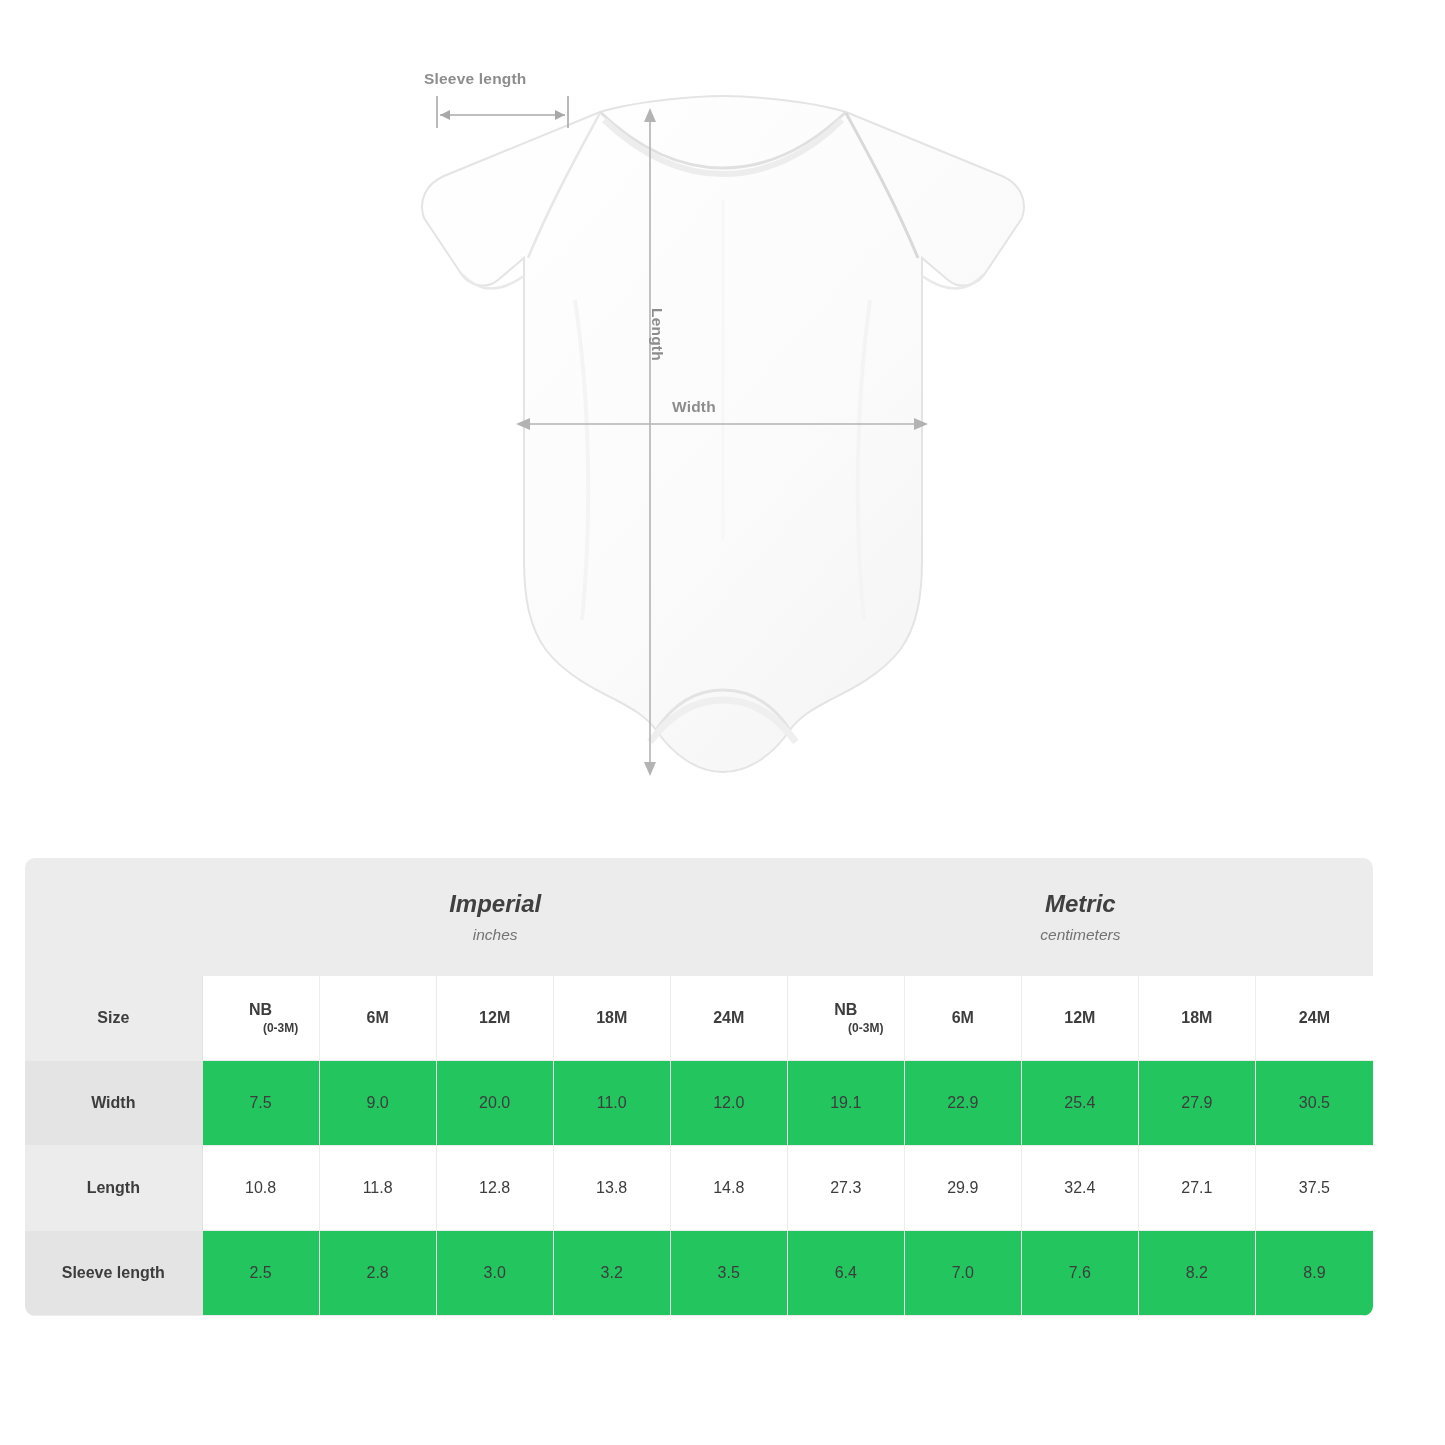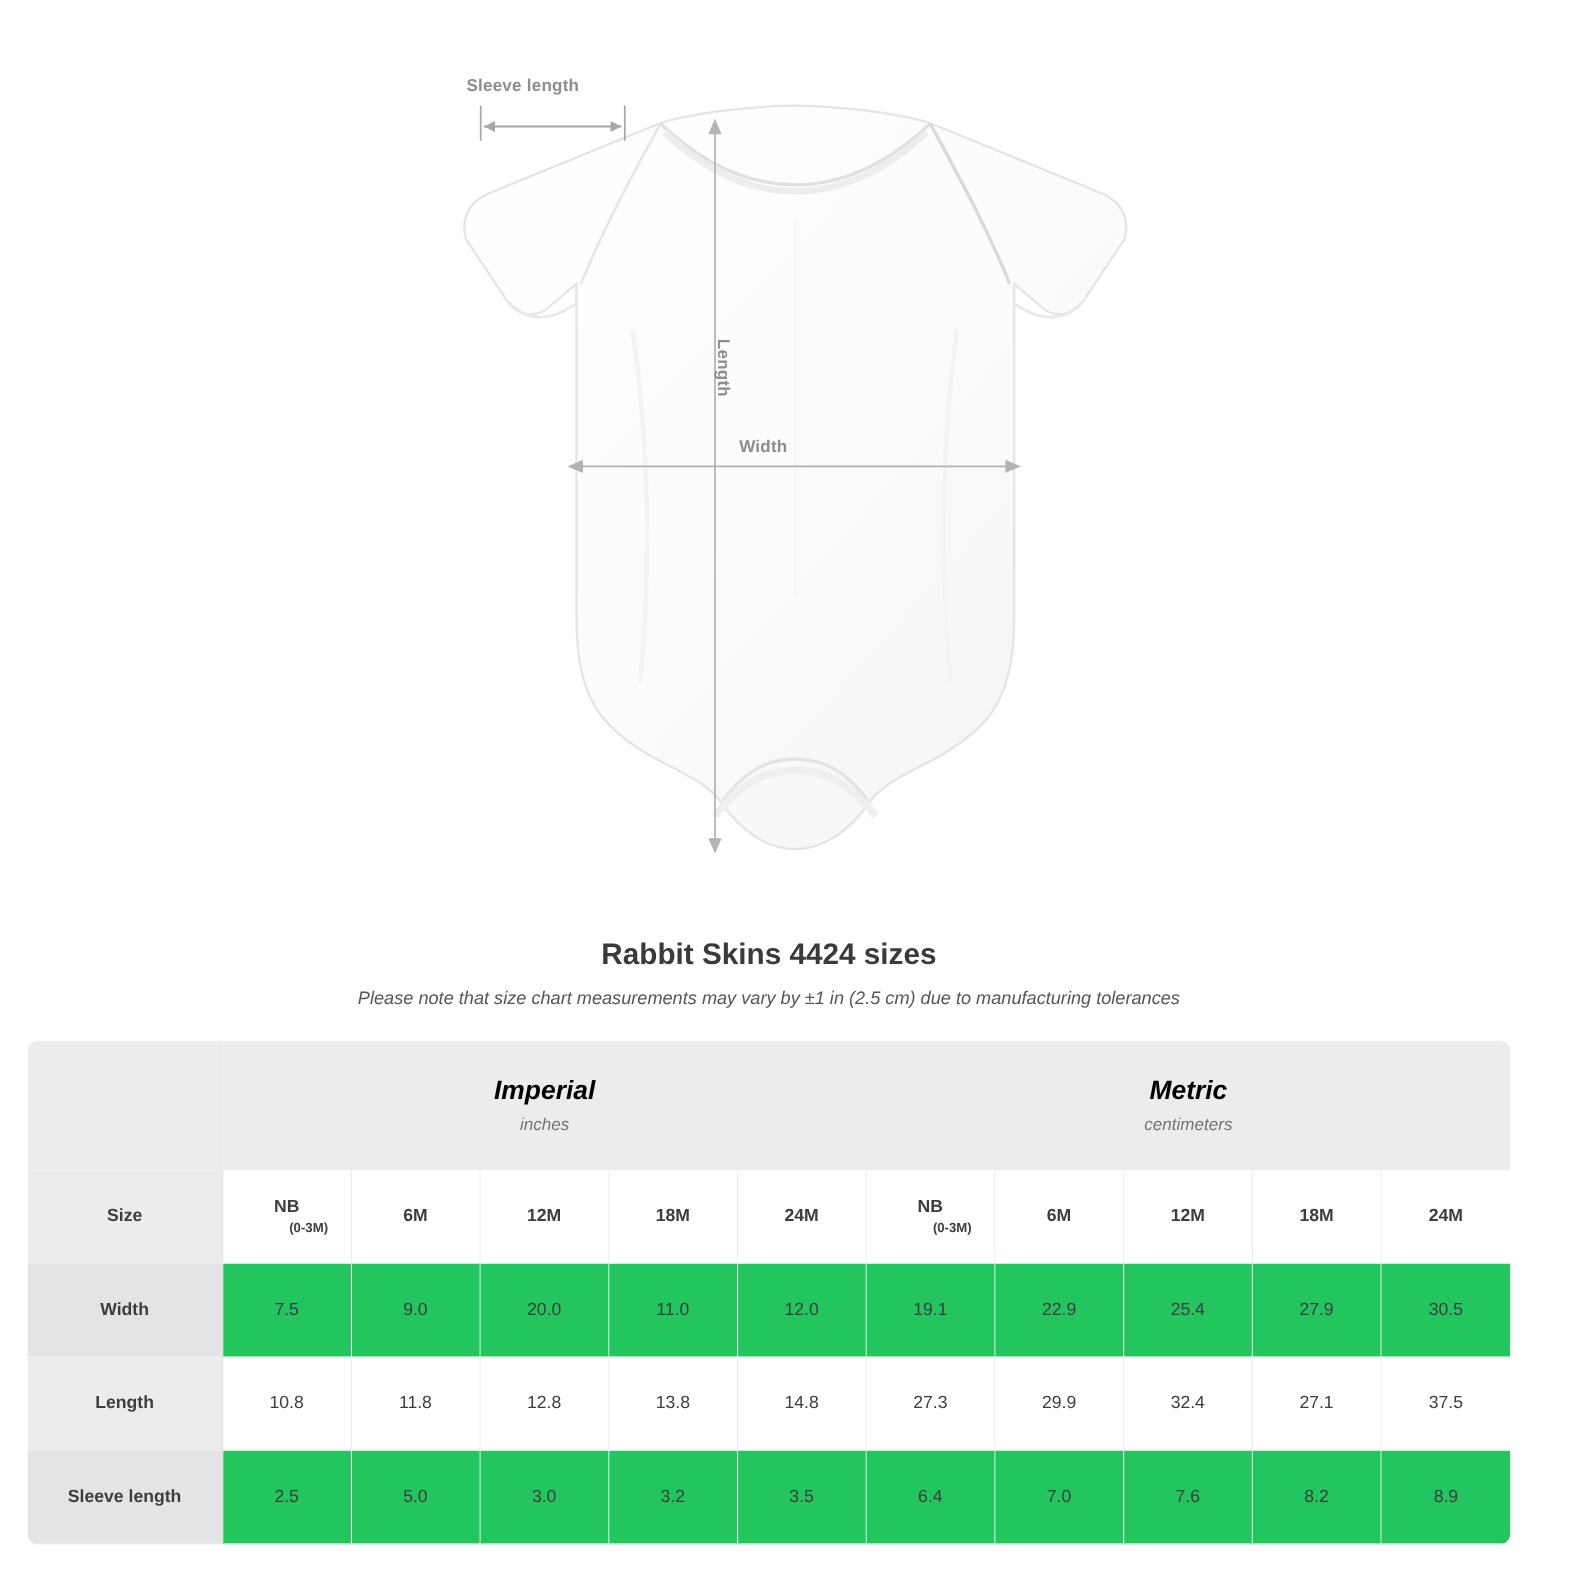"Rabbit Skins 4424 sizes" div.title-block { html: <div> <div>Rabbit Skins 4424 sizes</div> <div>Please note that size chart measurements may vary by ±1 in (2.5 cm) due to manufacturing tolerances</div> </div> -> none }
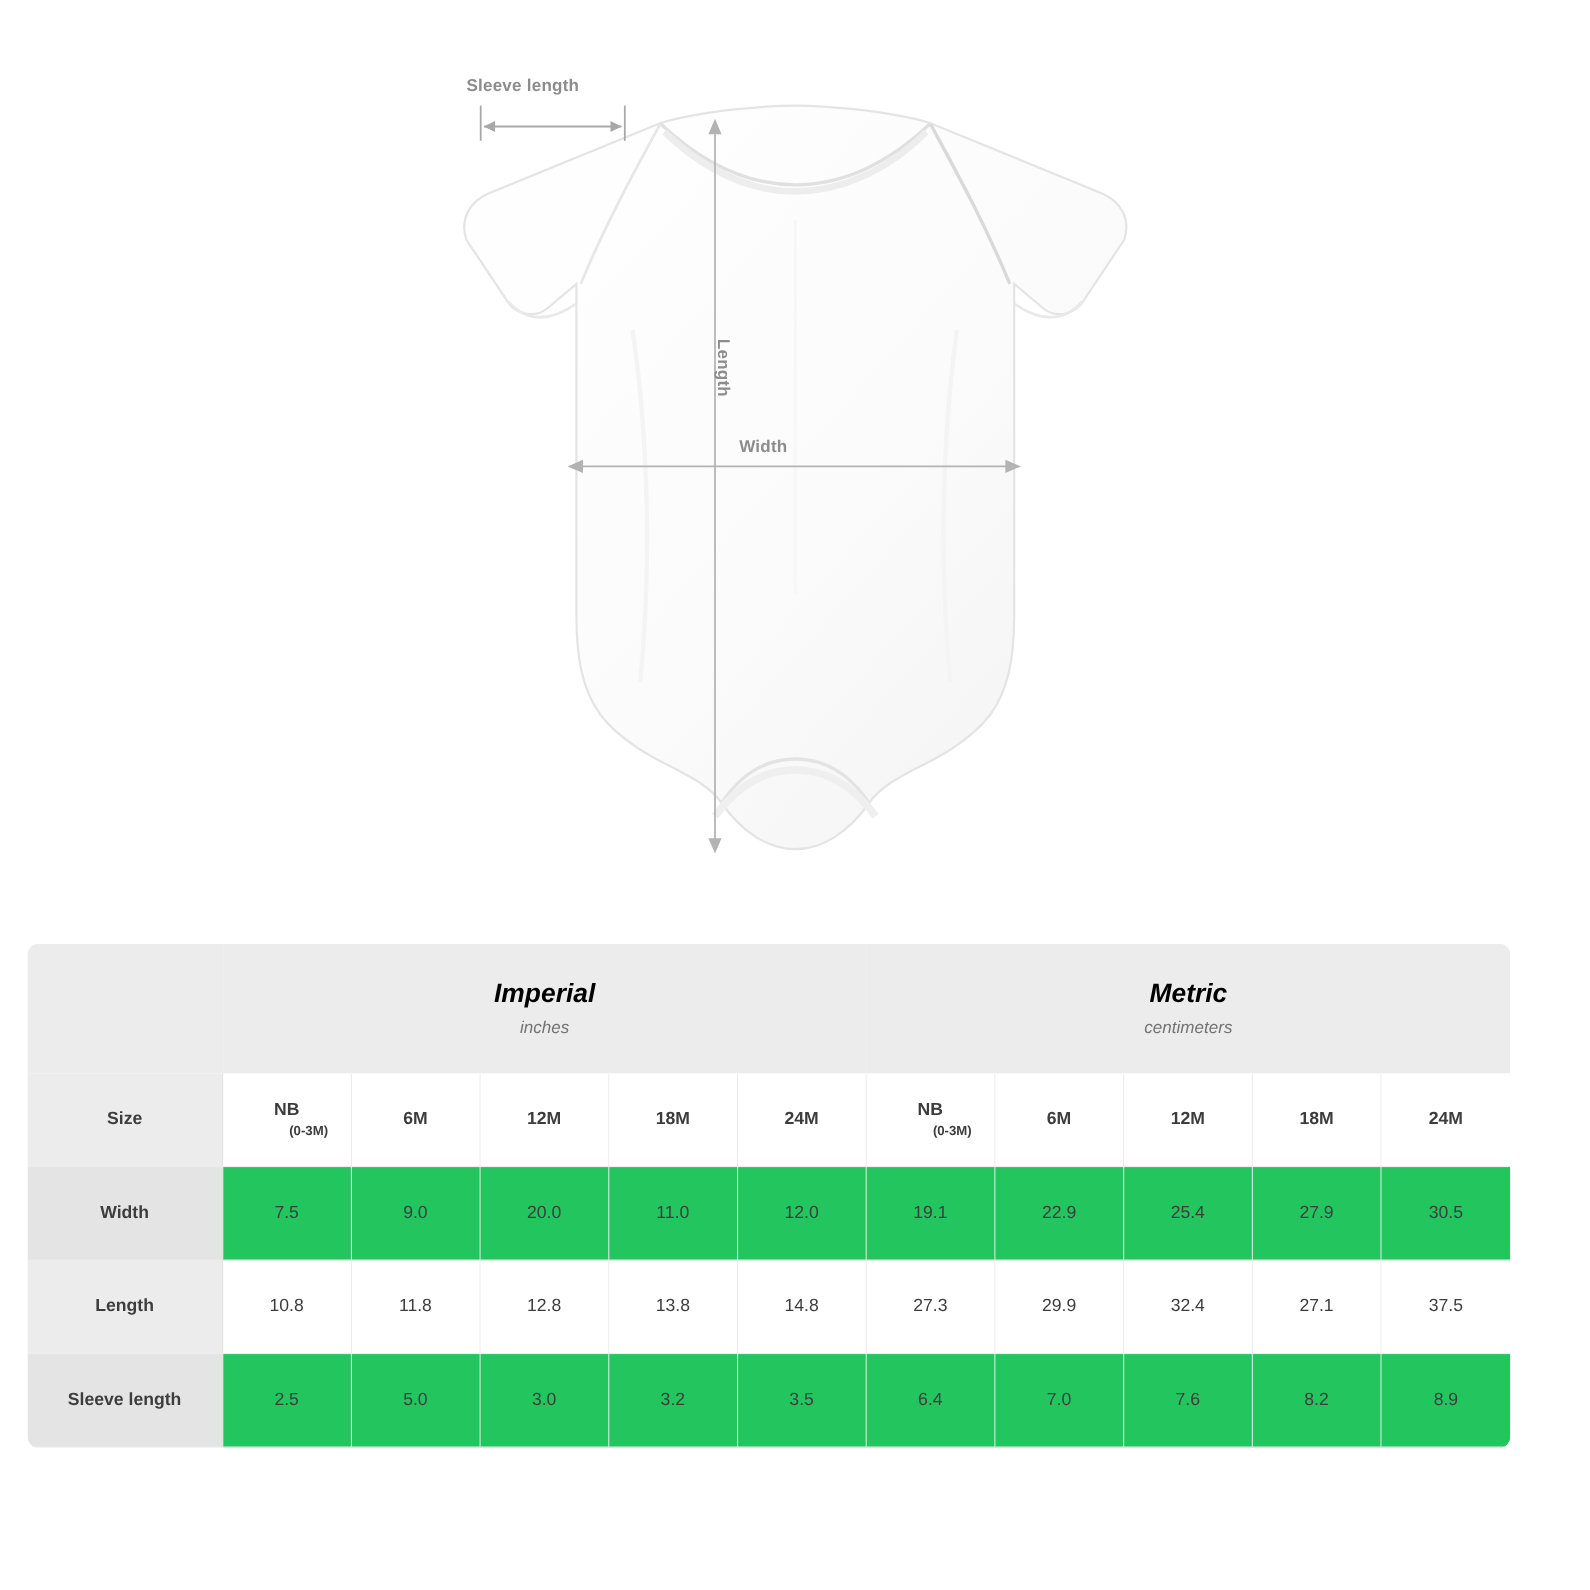"Imperial" .unit-name { color: #000000 -> #404040 }
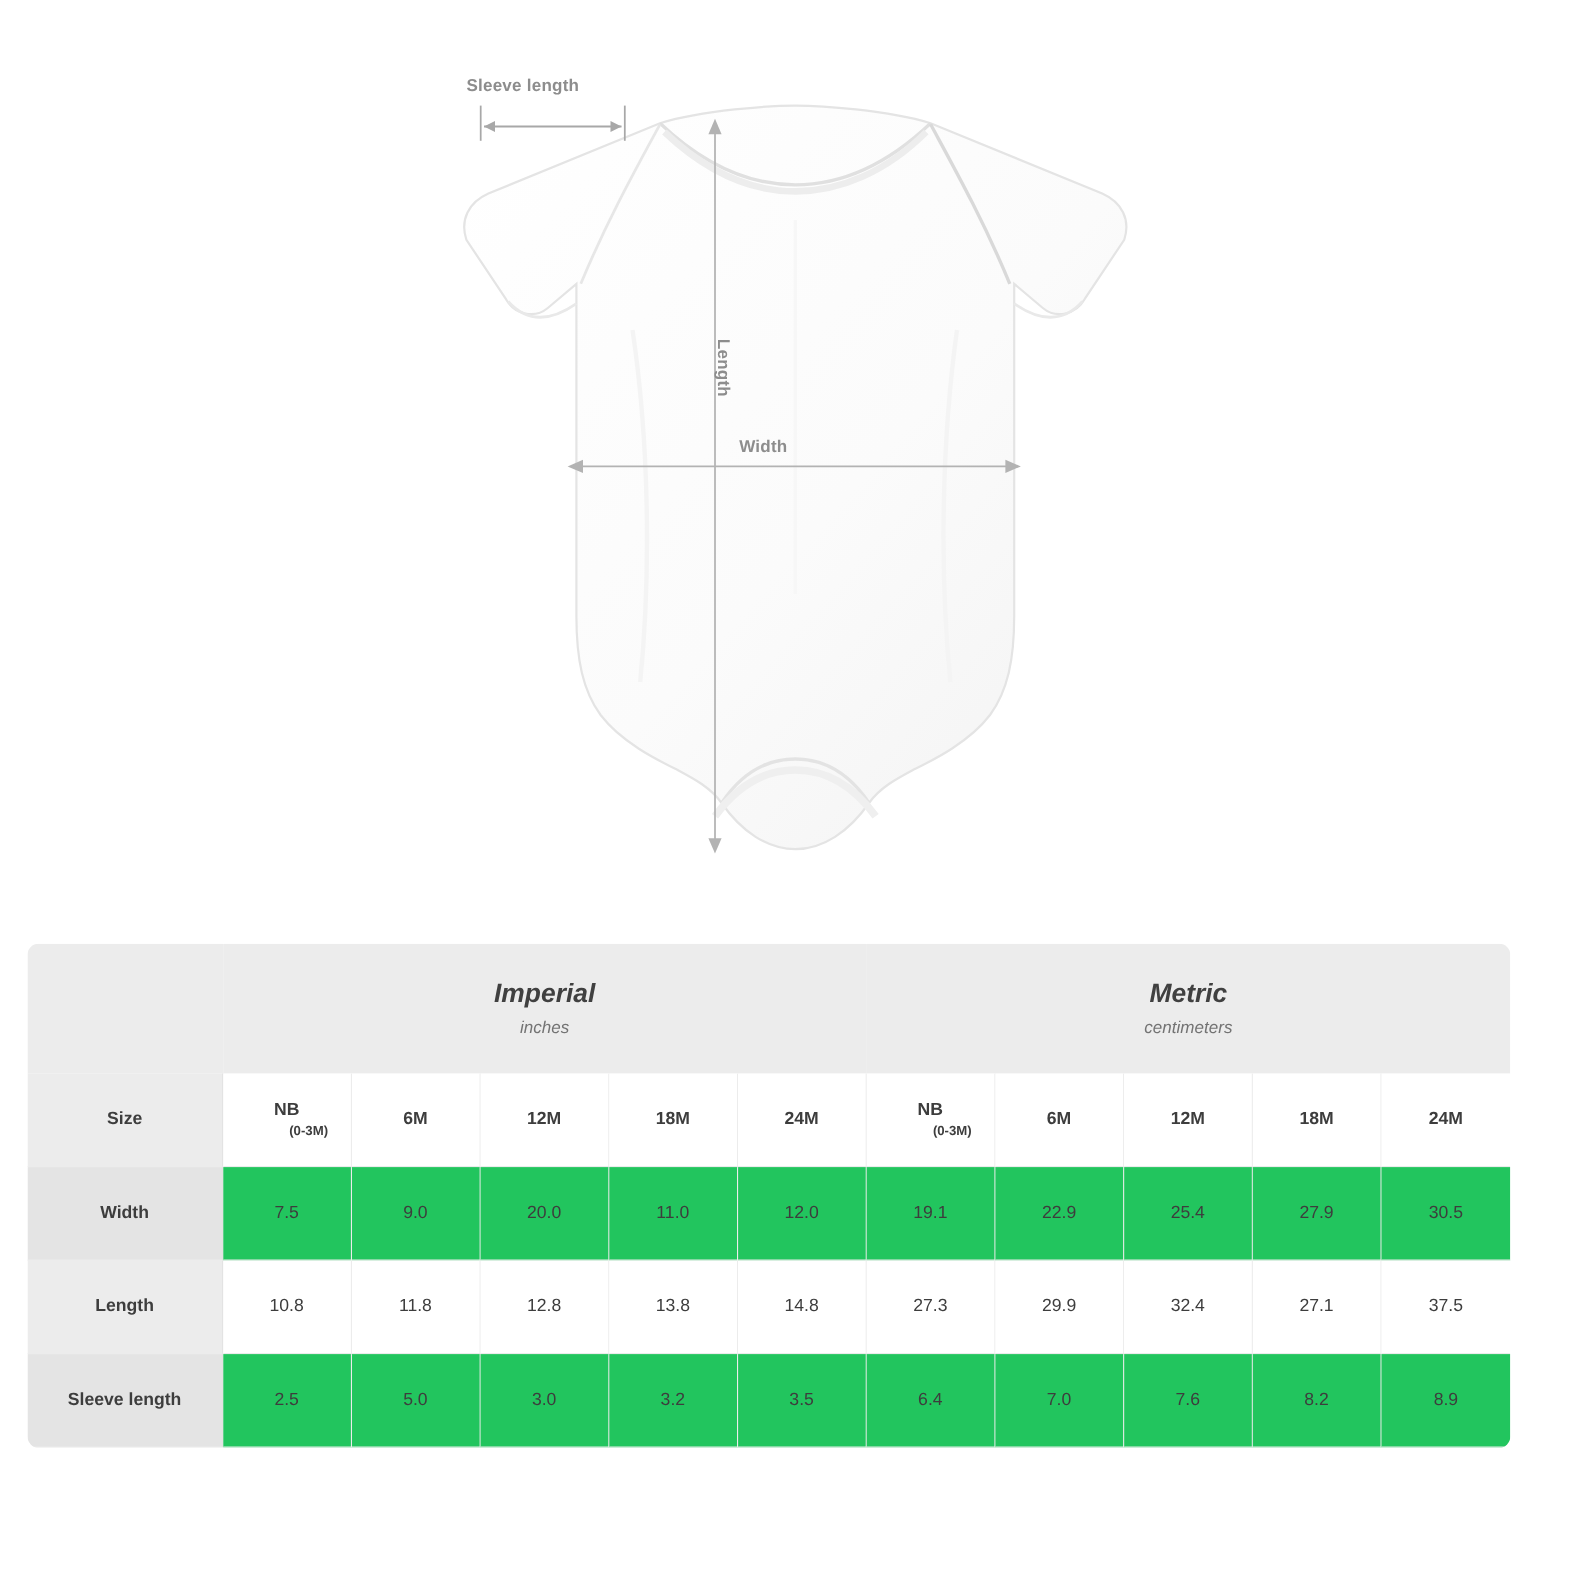"5.0" td { text: 5.0 -> 2.8 }
